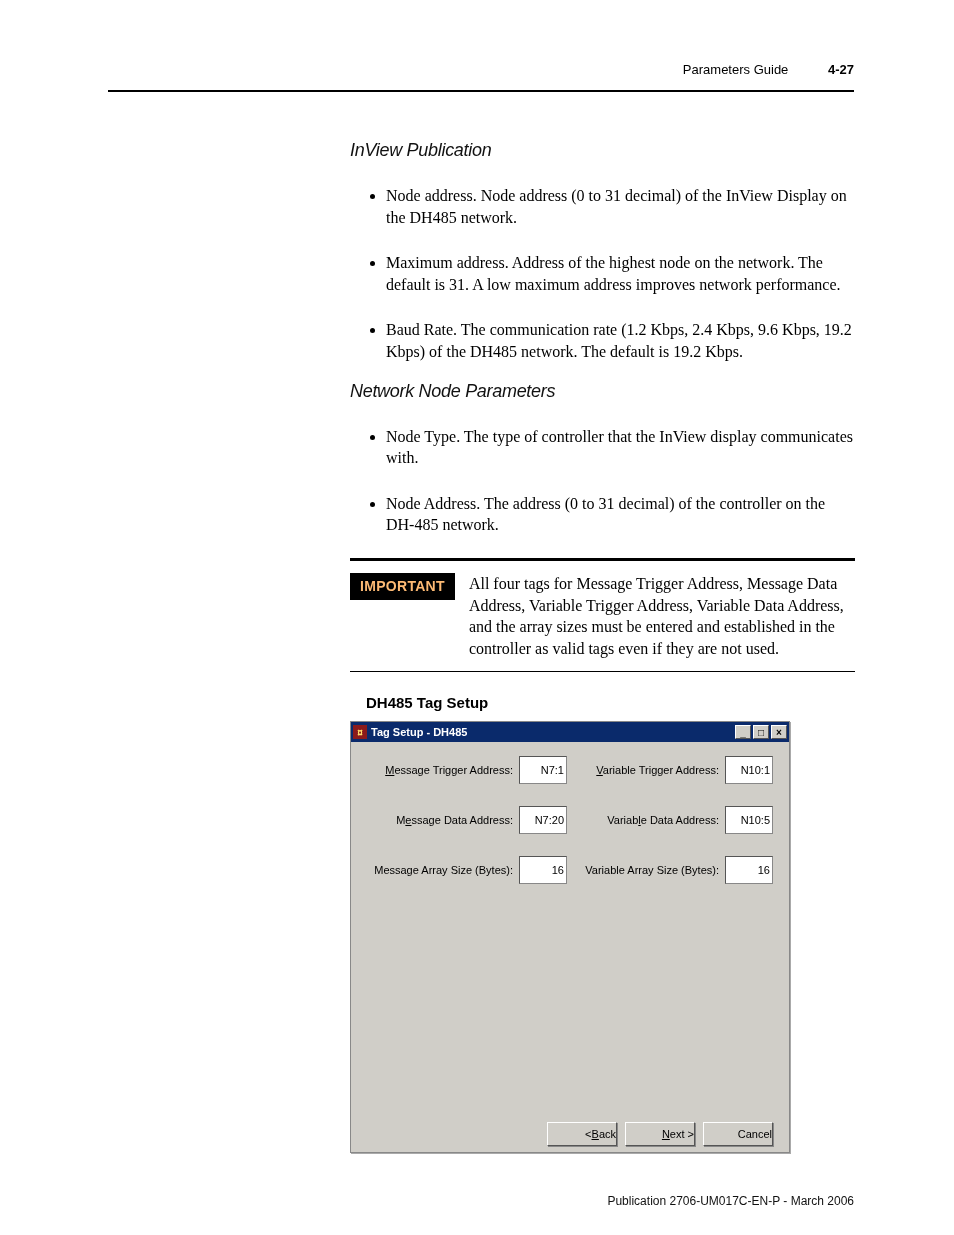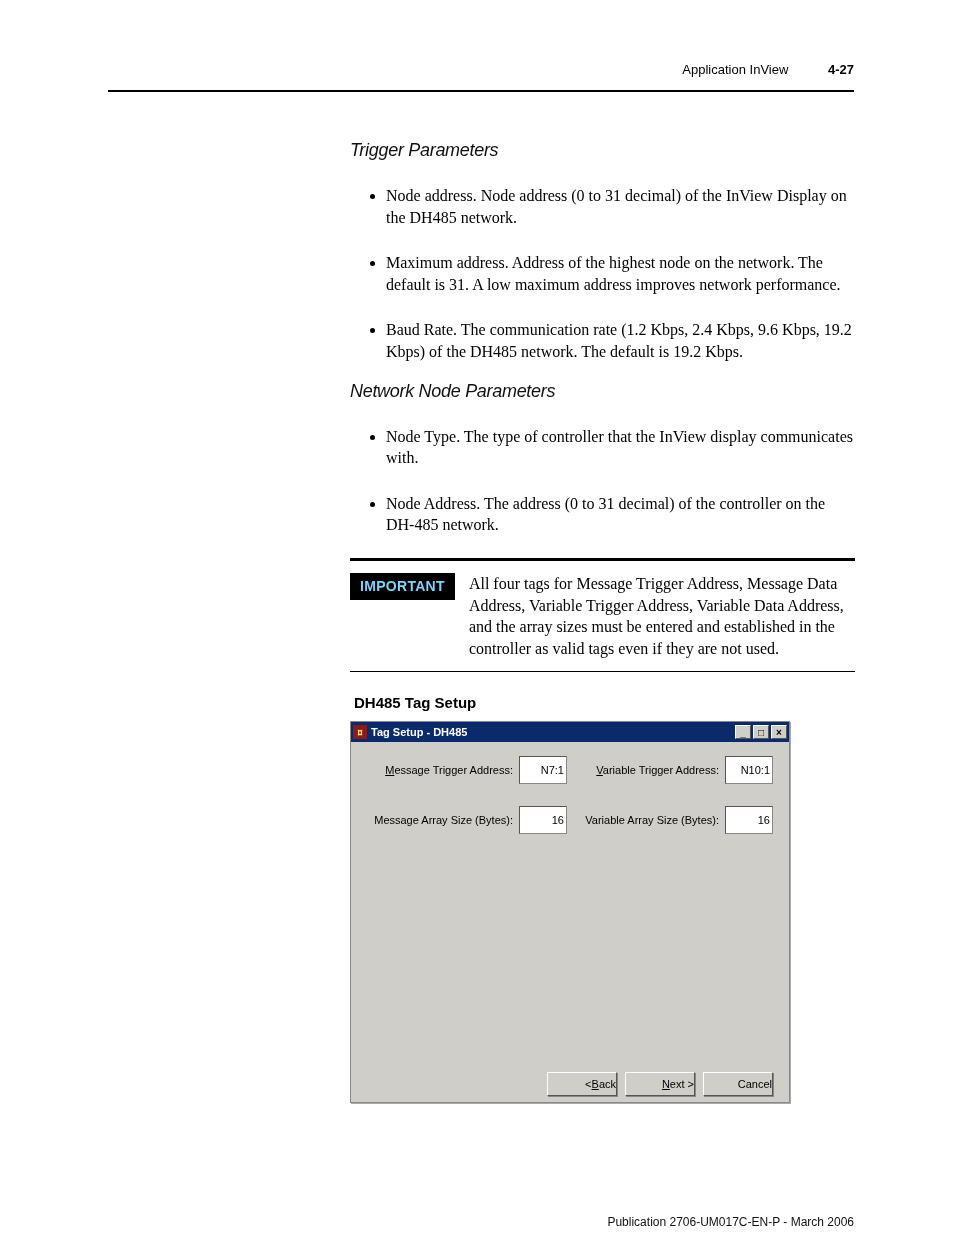"Application InView" span { text: Application InView -> Parameters Guide }
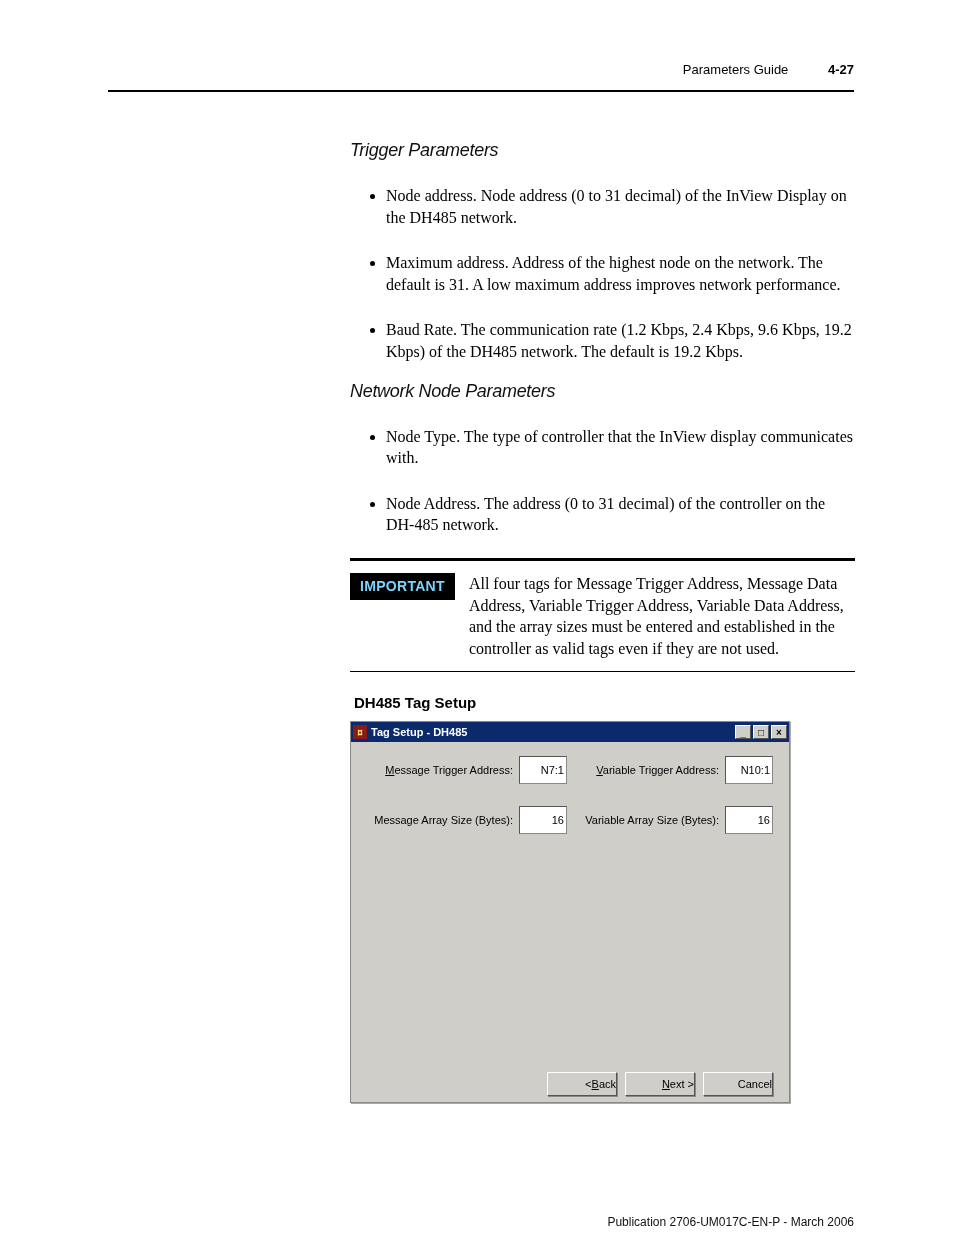"Trigger Parameters" div.section-head { text: Trigger Parameters -> InView Publication }
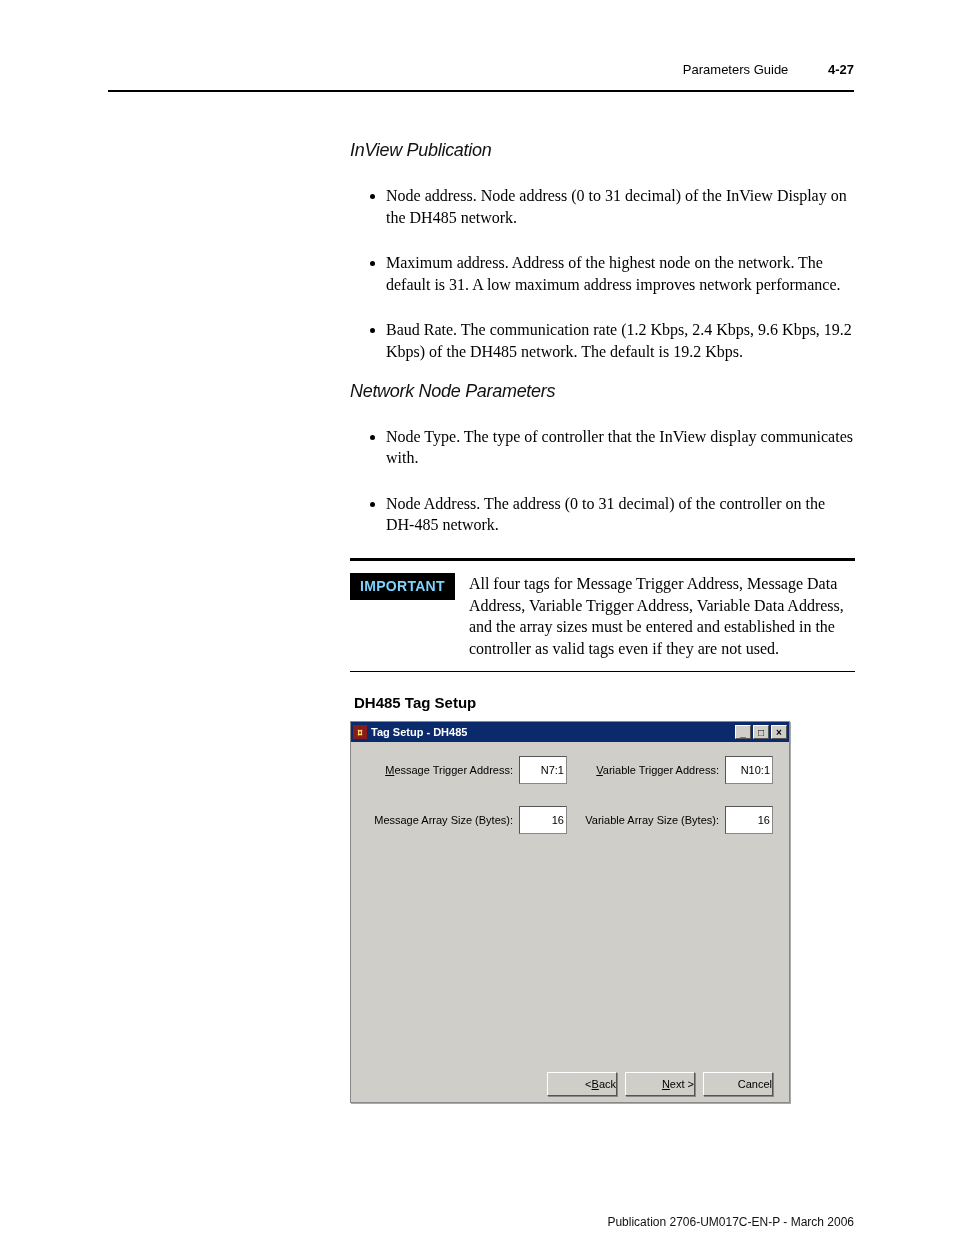"IMPORTANT" .important-badge { color: #7dd3fc -> #fdba74 }
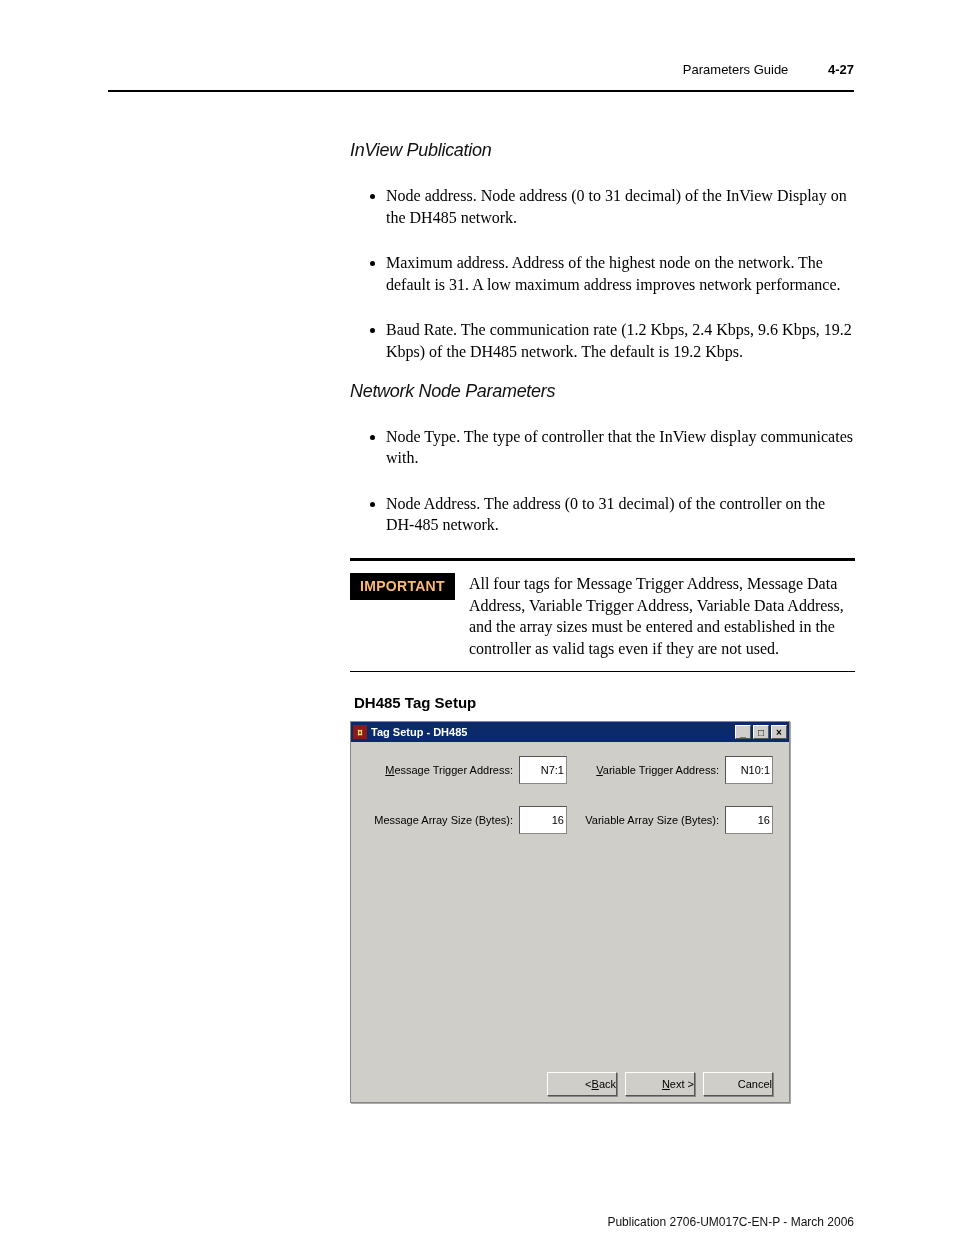"DH485 Tag Setup" .subhead-bold { margin: 0 0 10px 4px -> 0 0 10px 16px }
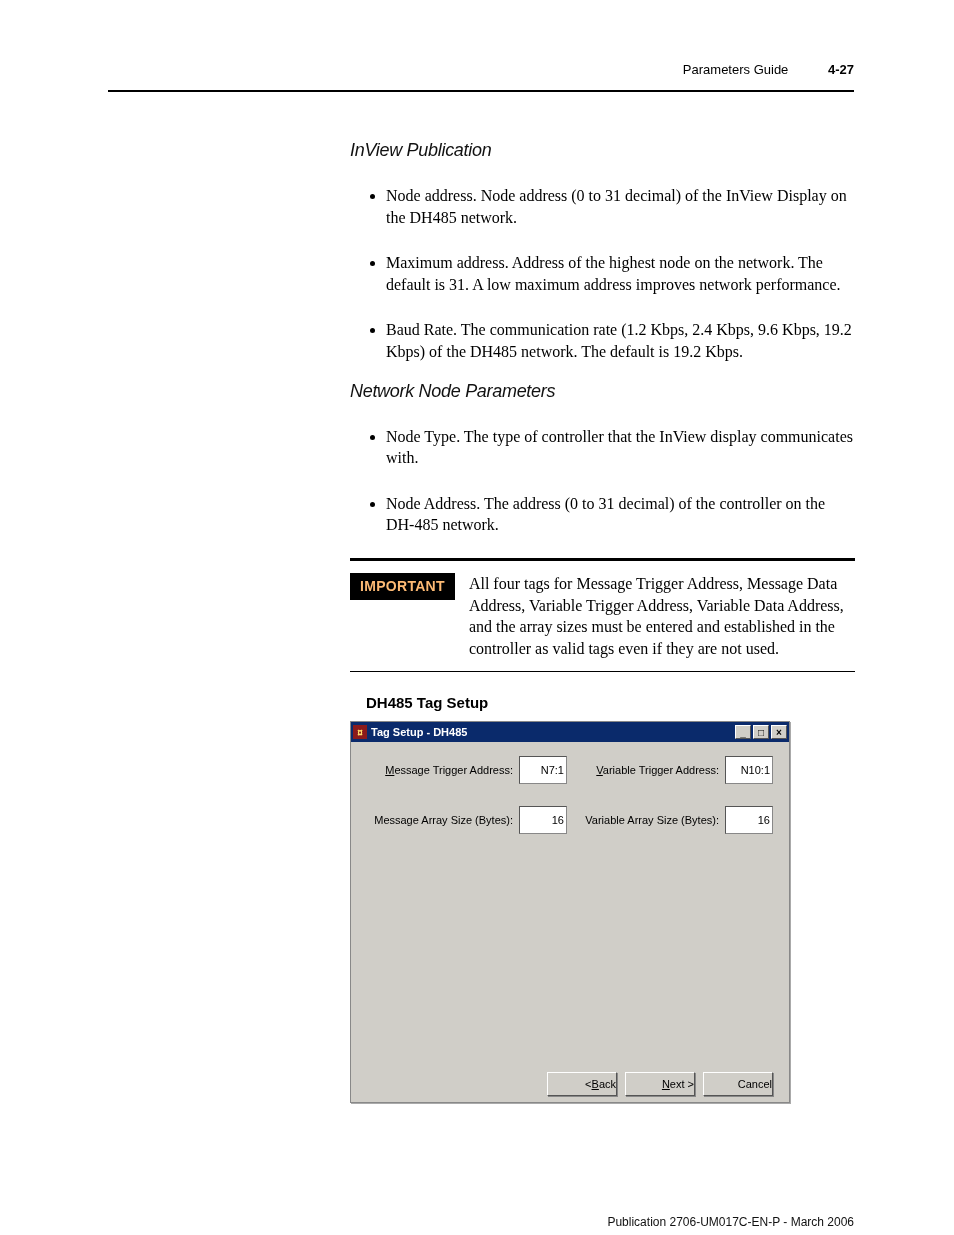"Message Data Address:" div.row { html: none -> <div> <div> <label>M<span>e</span>ssage Data Address:</label> <input> </div> <div> <label>Variab<span>l</span>e Data Address:</label> <input> </div> </div> }
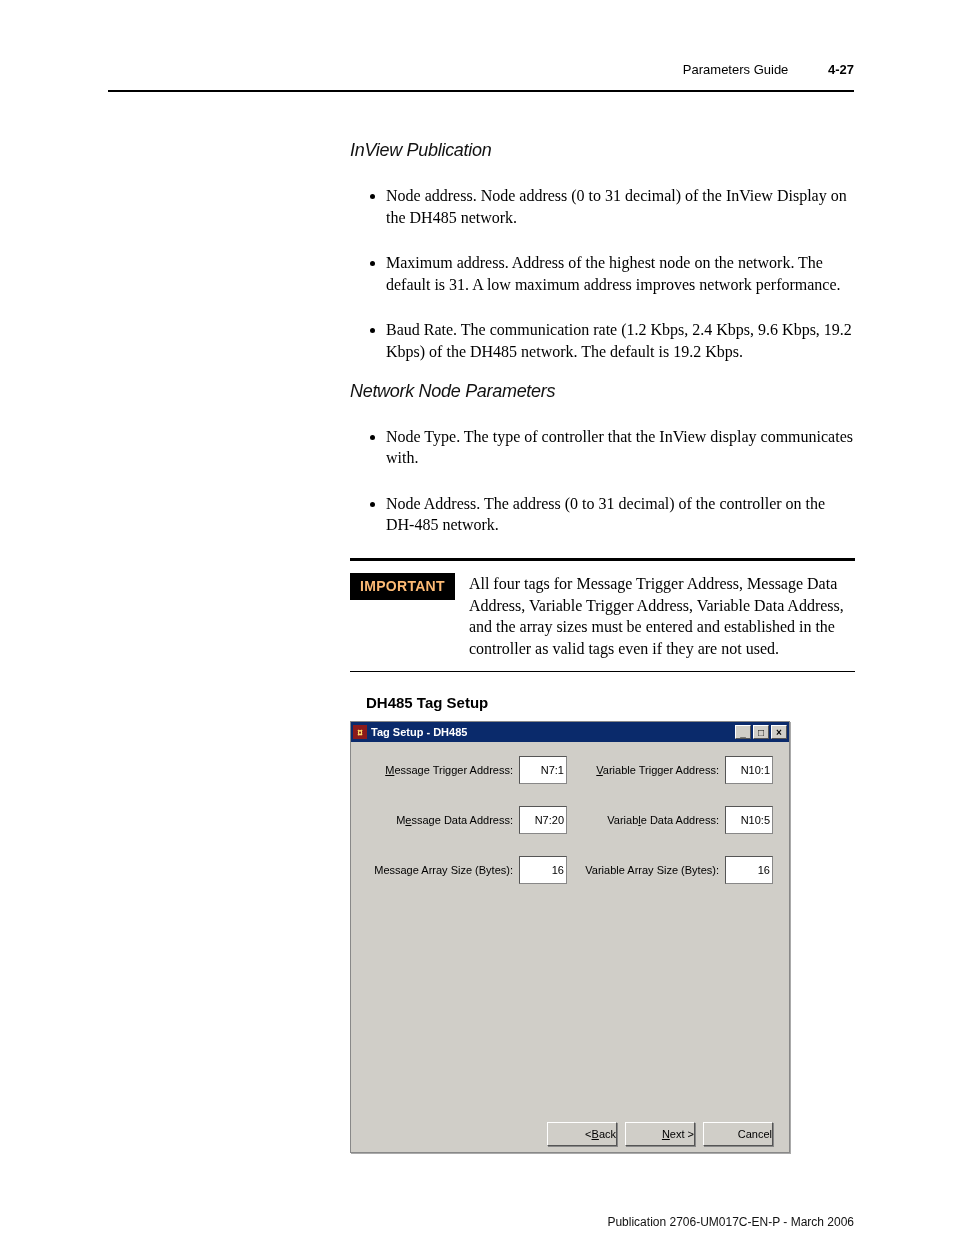"Publication 2706-UM017C-EN-P - March" .footer { bottom: 6px -> 27px }
